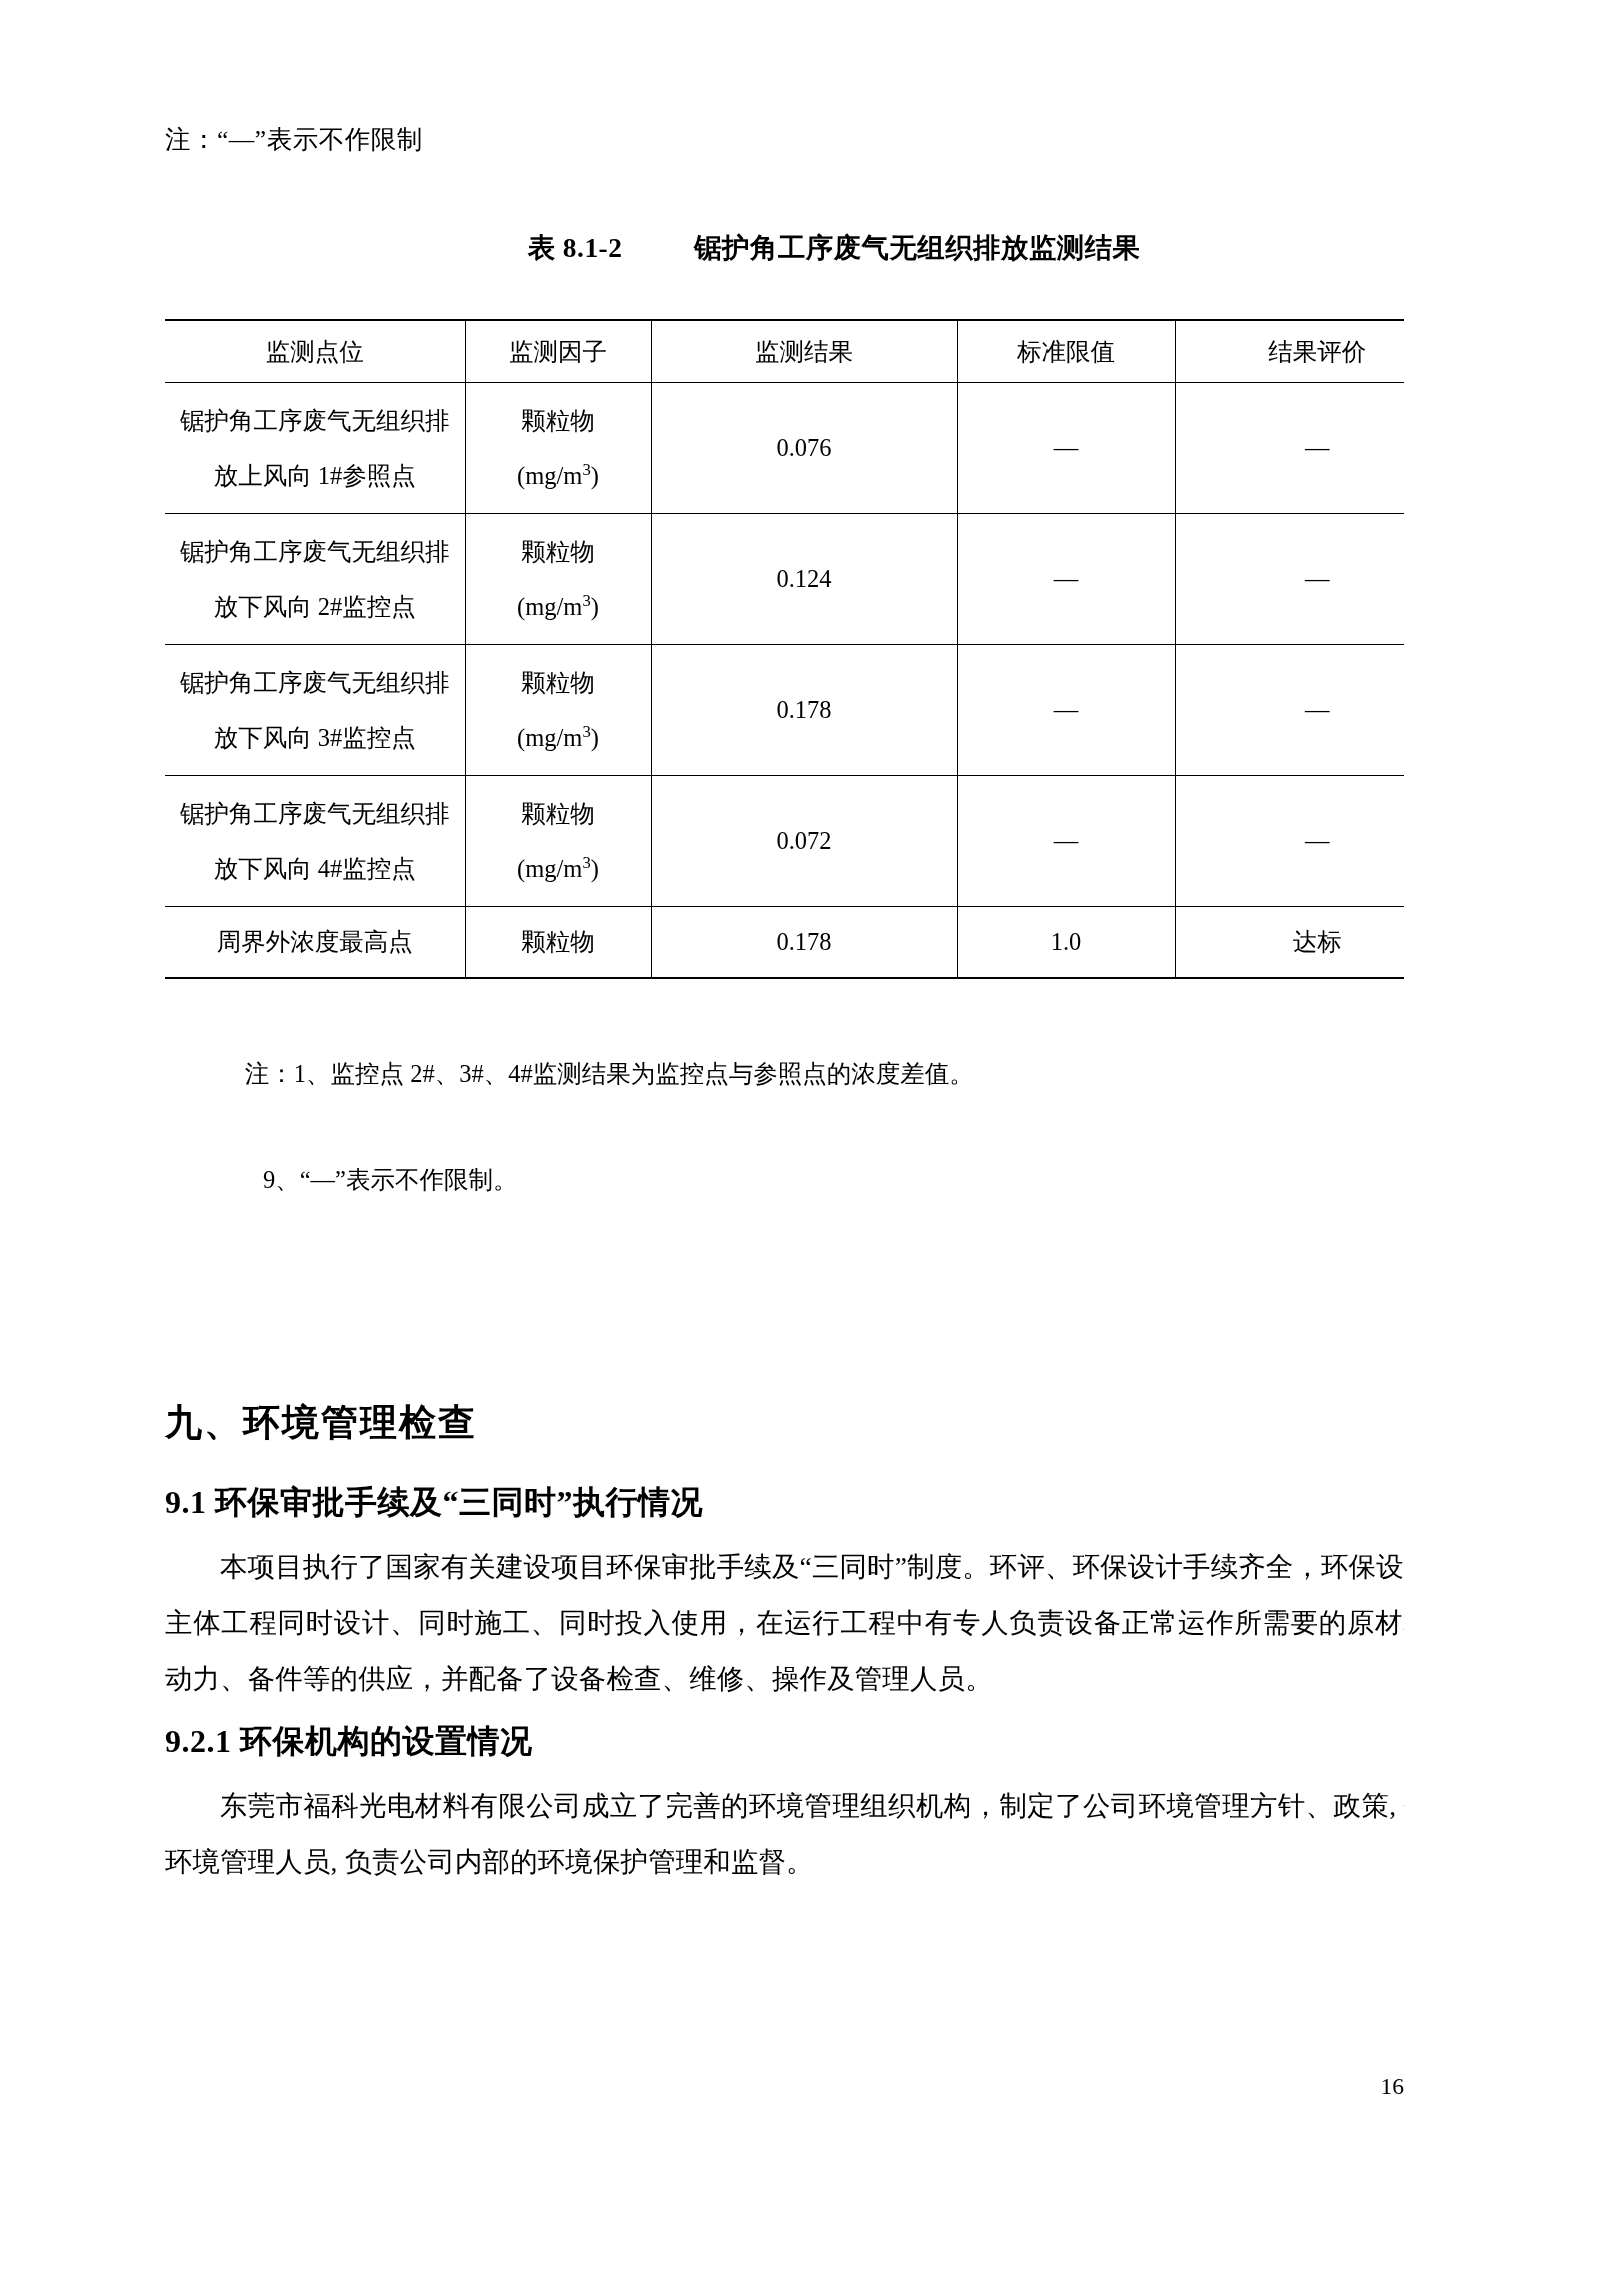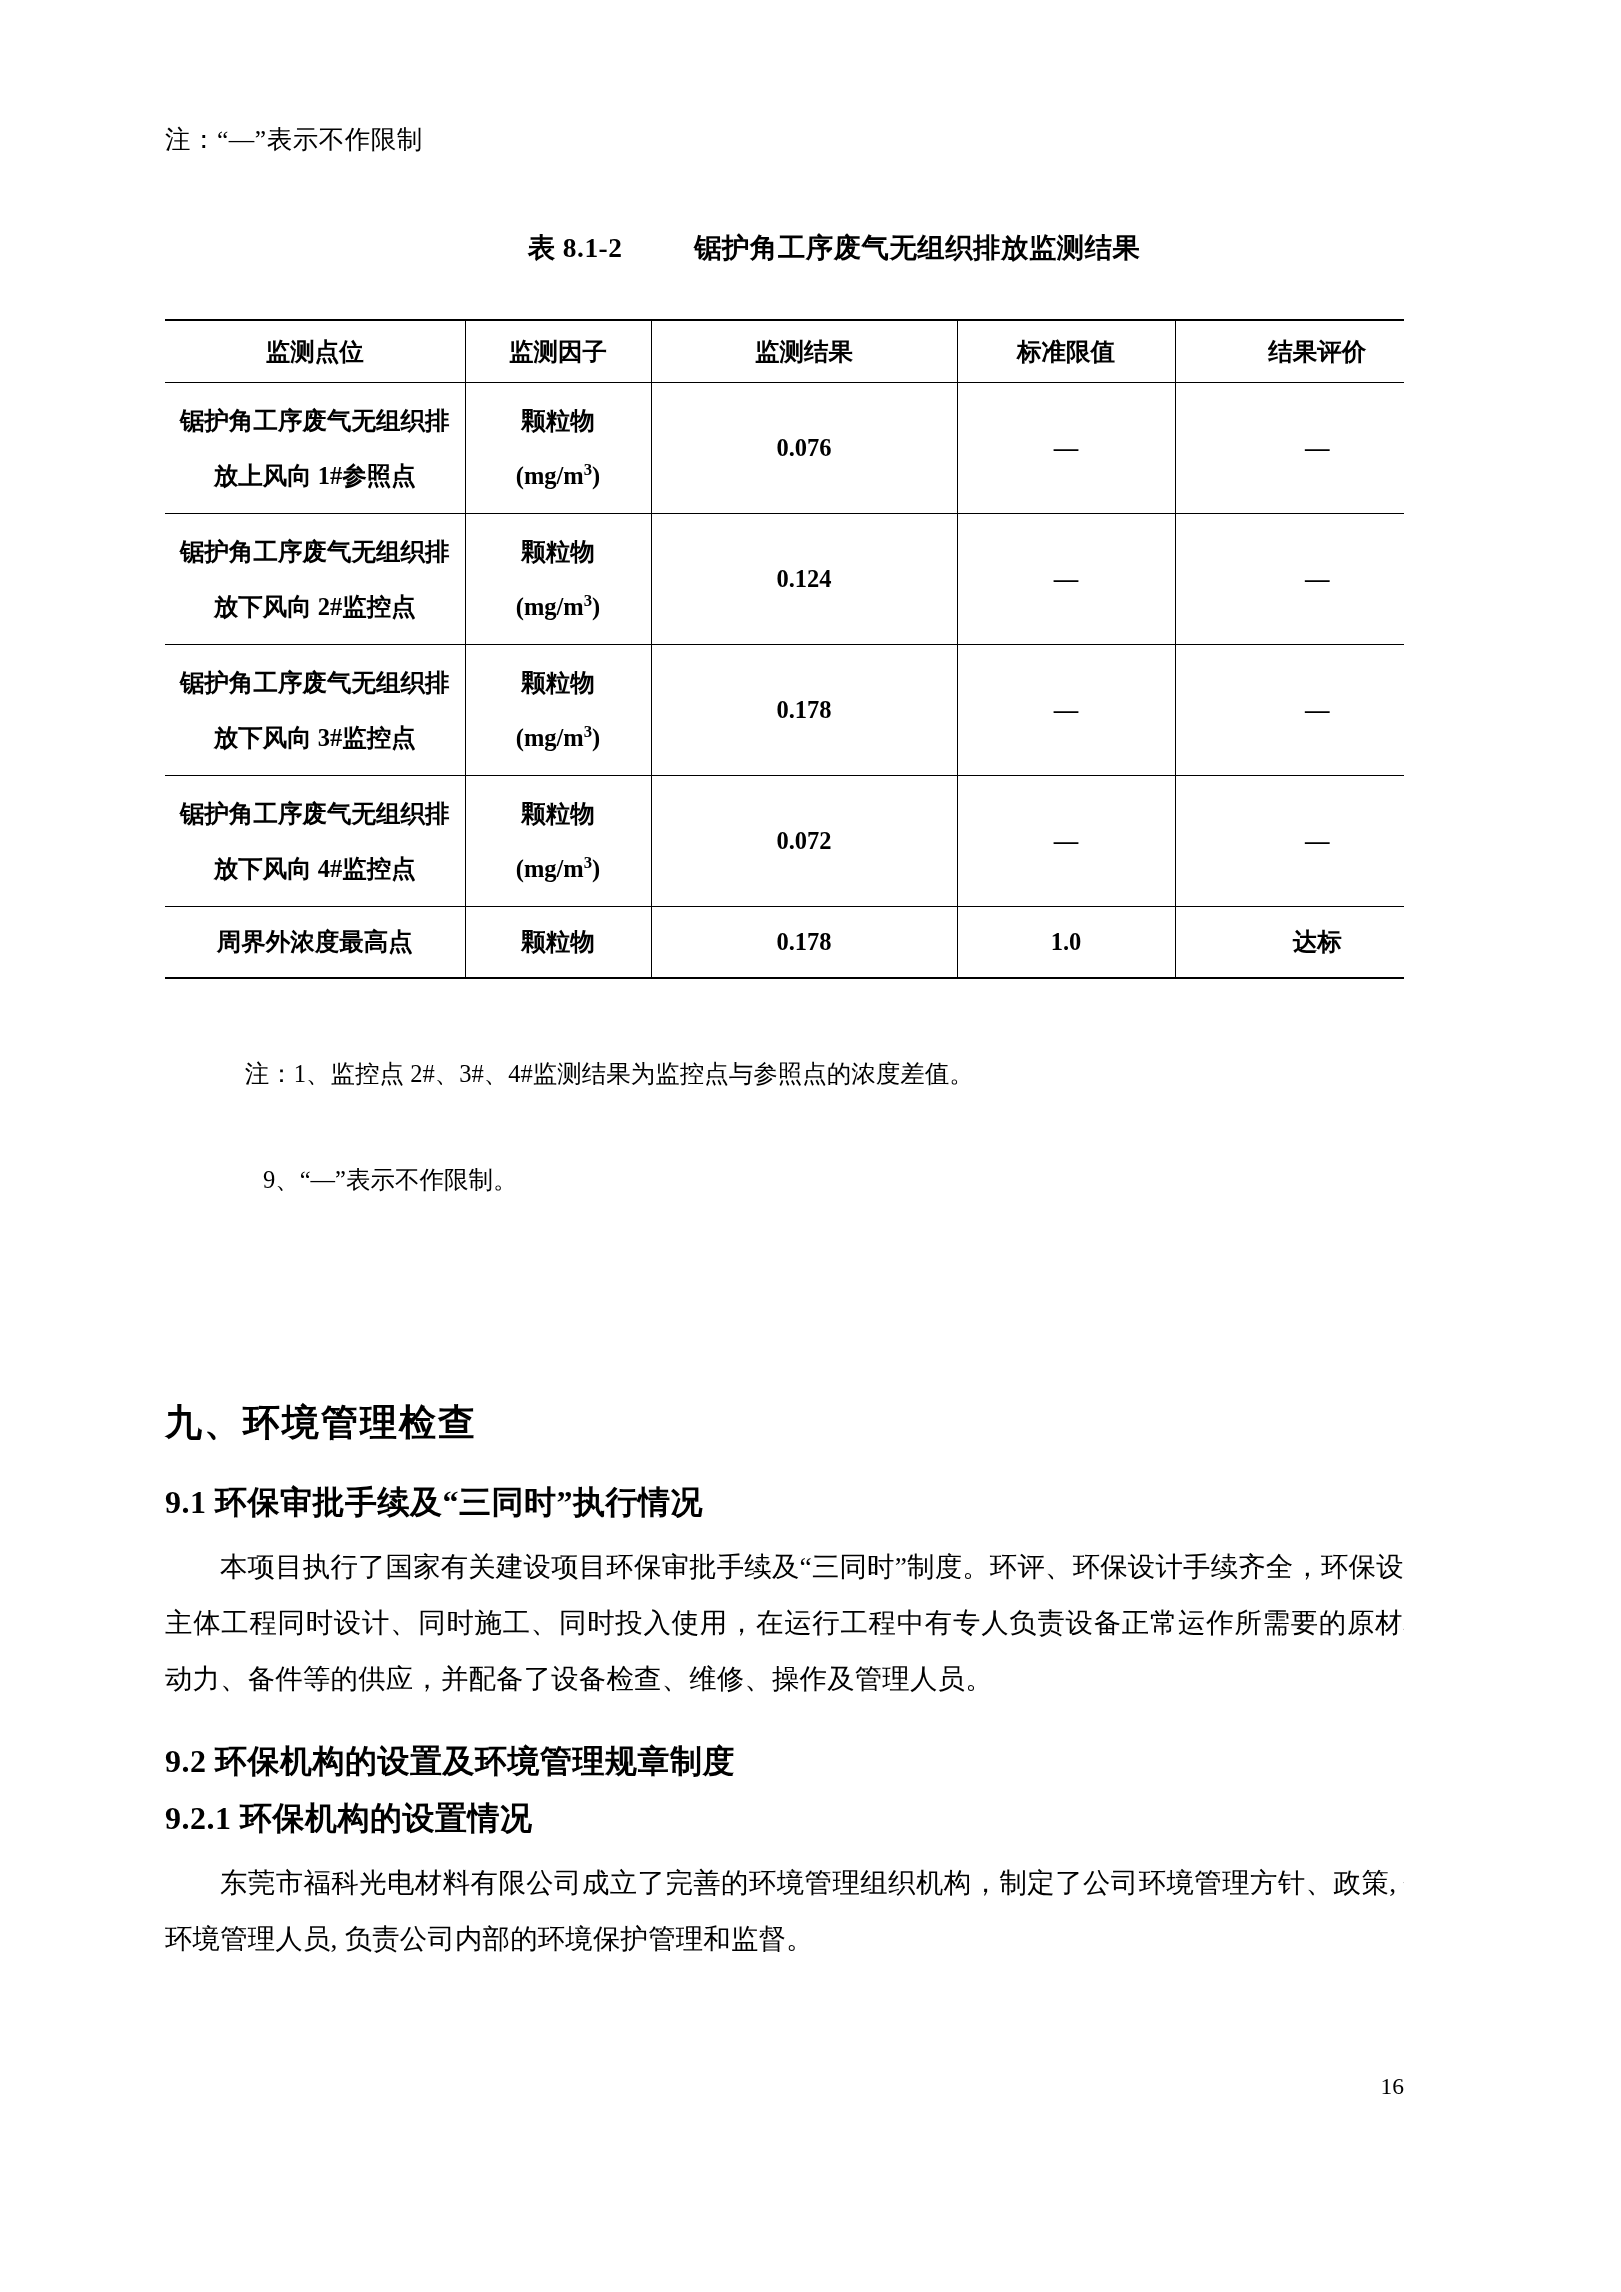"监测点位" table.data-table th, table.data-table td { font-weight: bold -> normal }
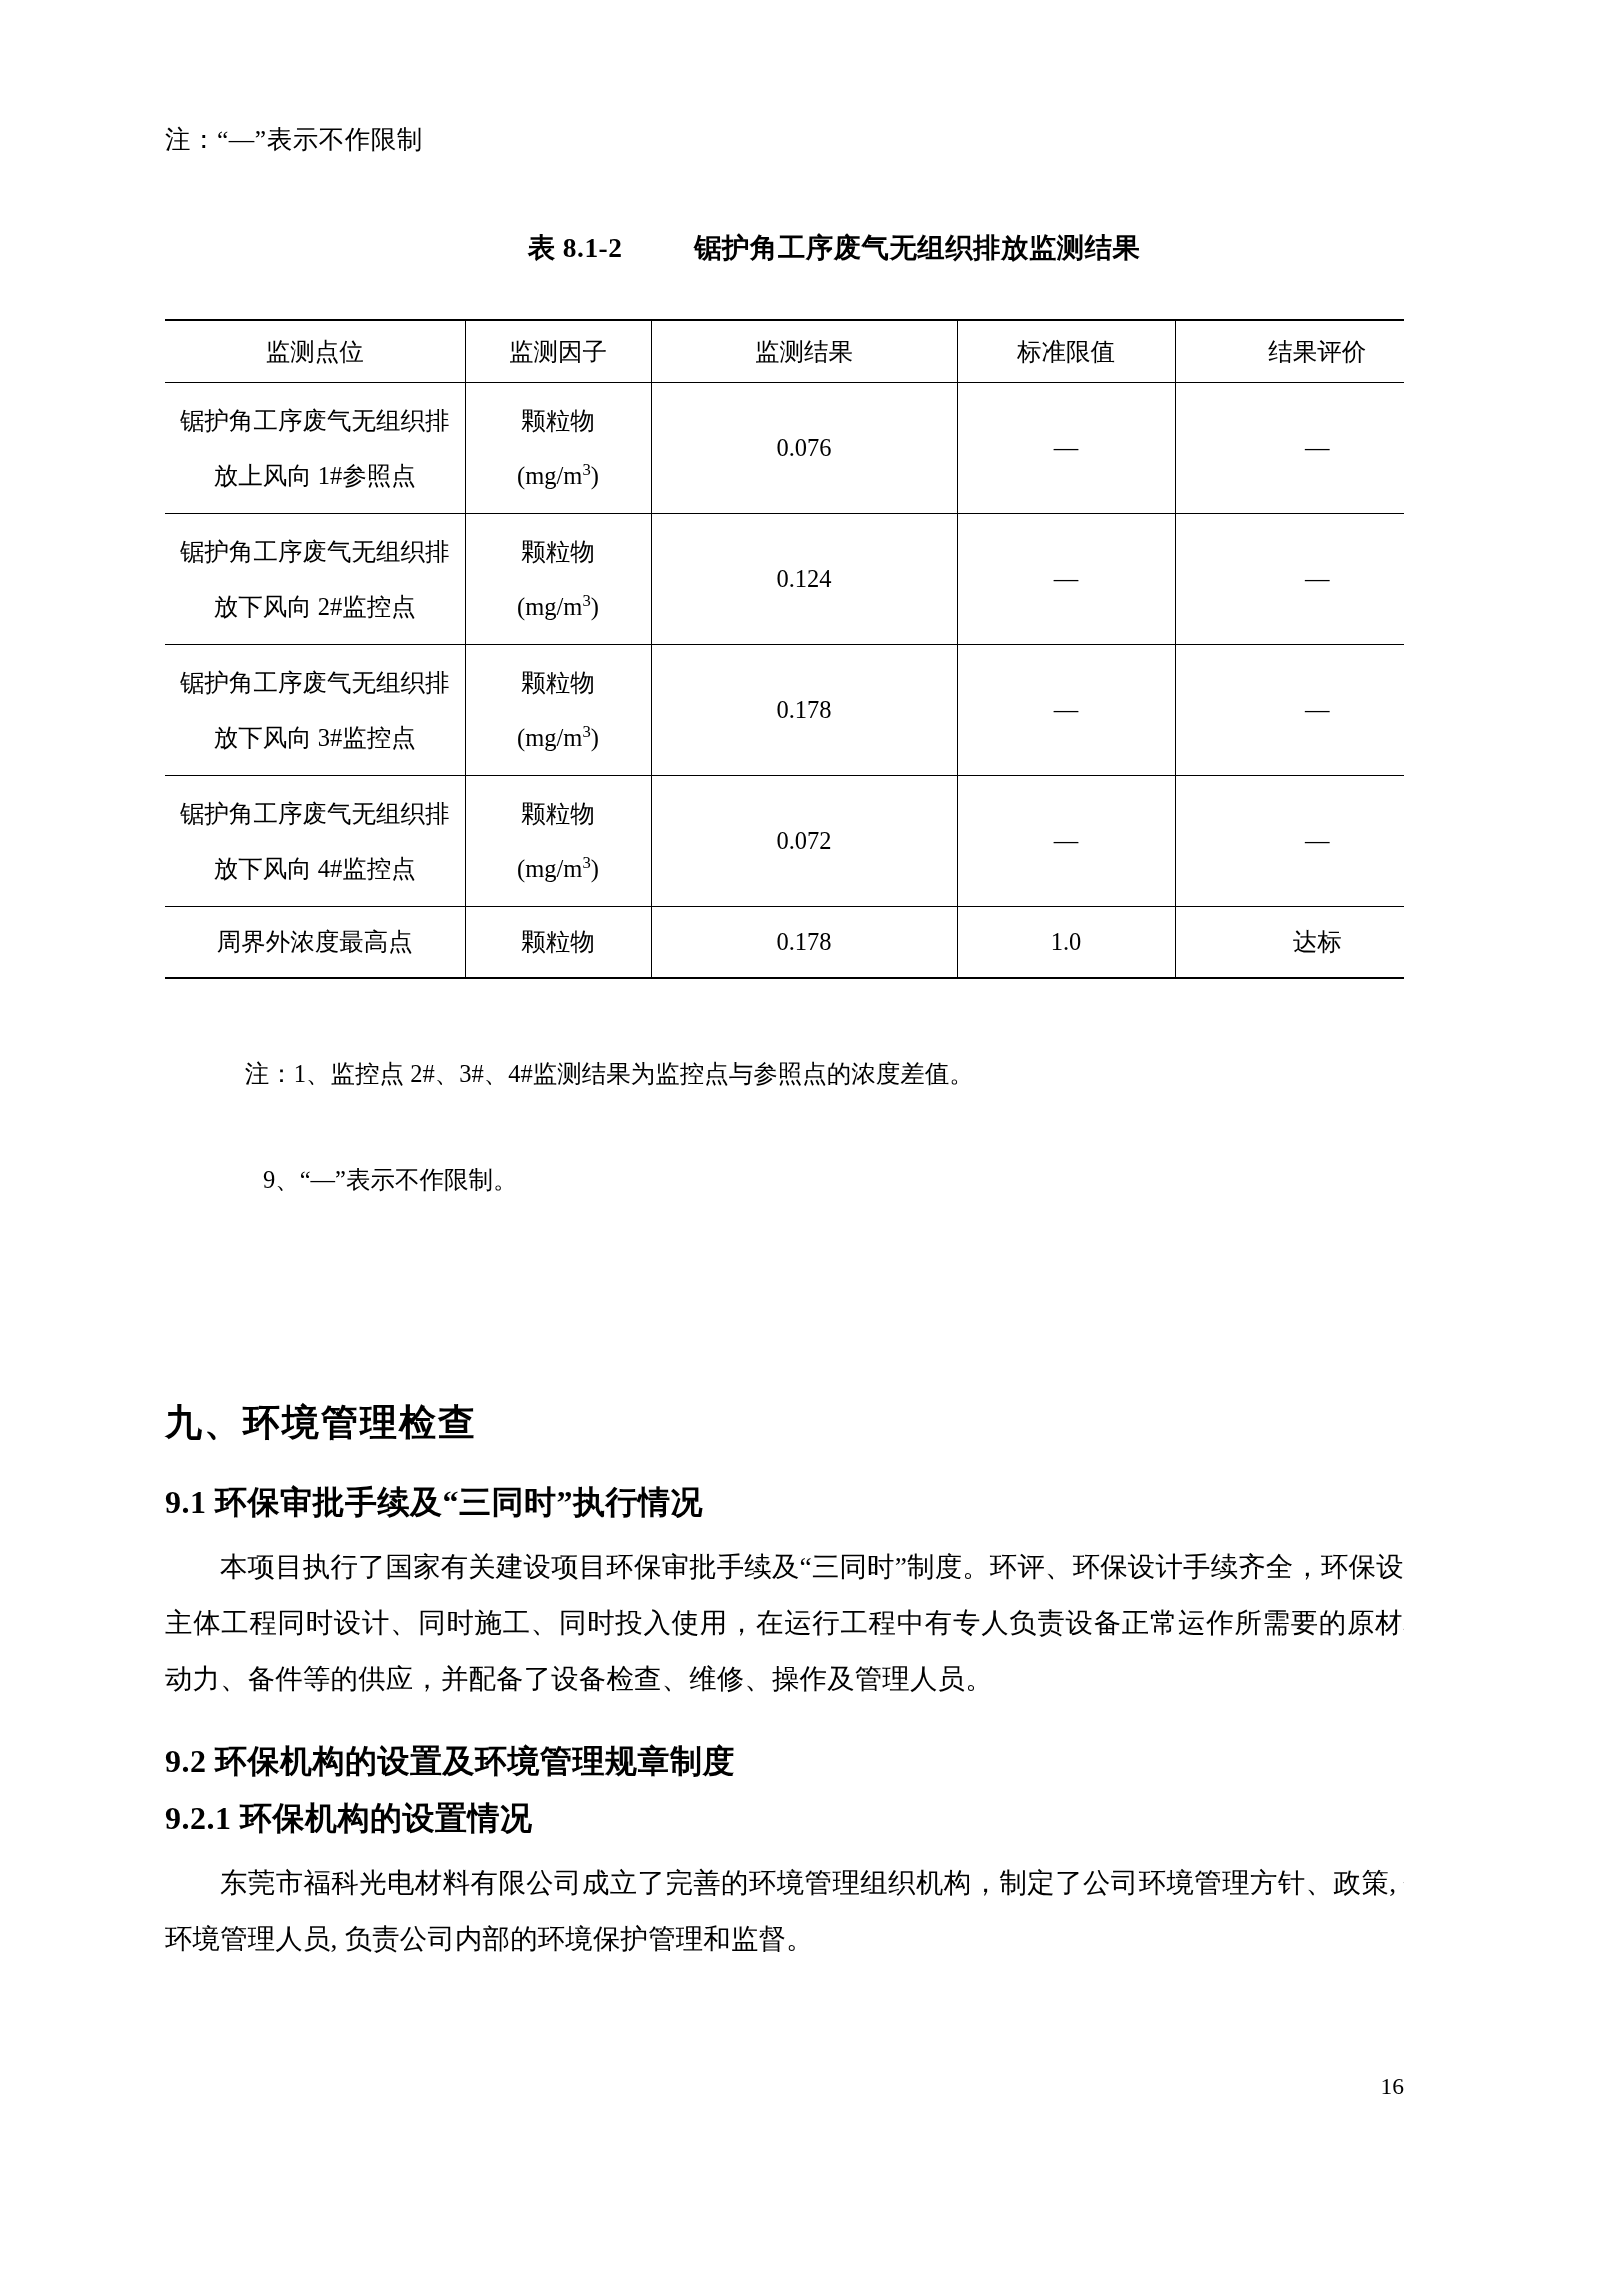"9.2 环保机构的设置及环境管理规章制度" h2.sec-h2 { html: <h2>9.2 环保机构的设置及环境管理规章制度</h2> -> none }
